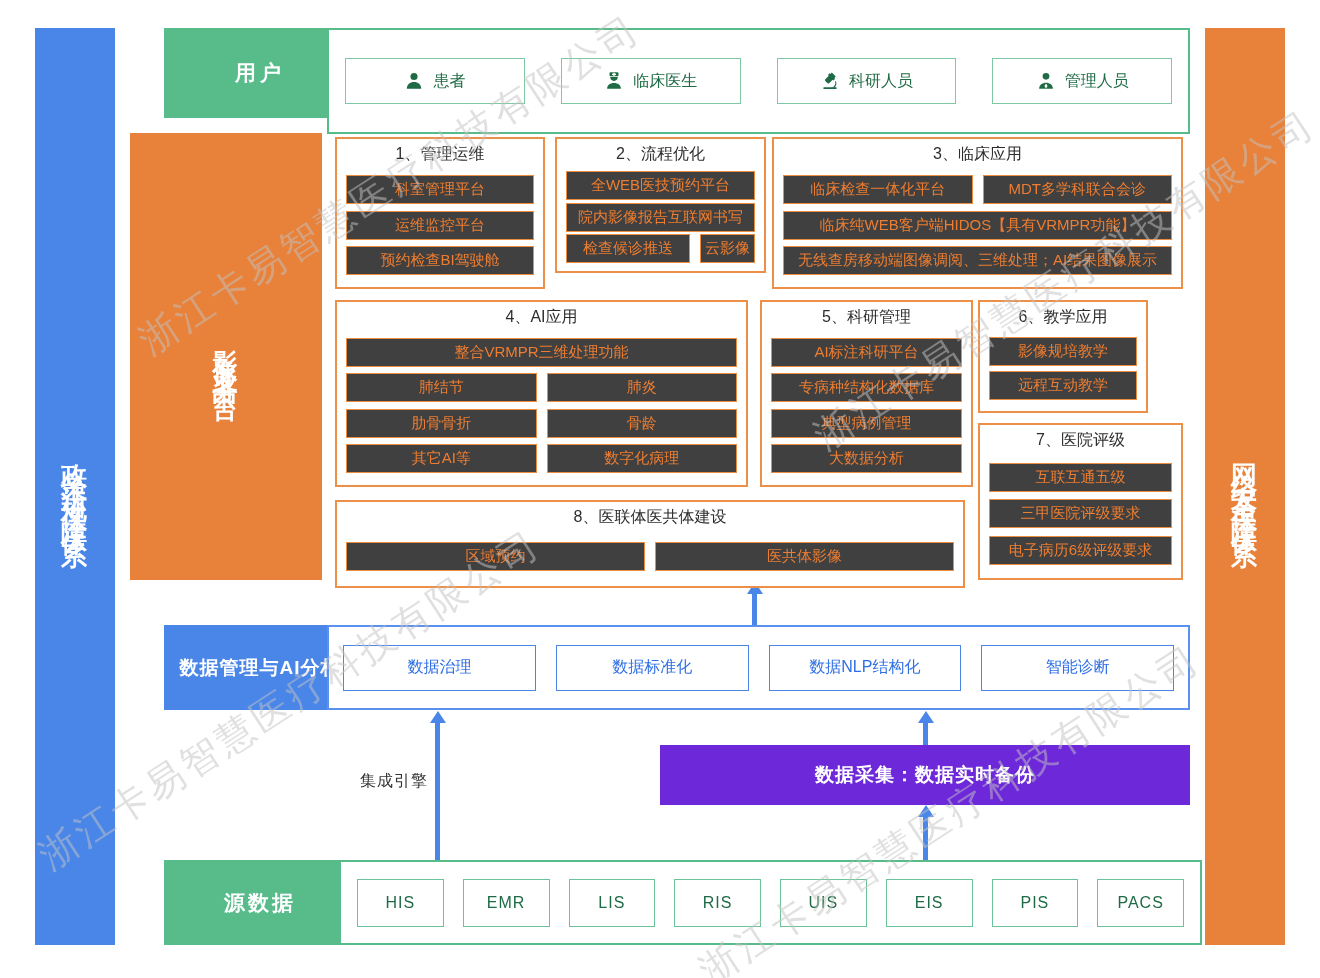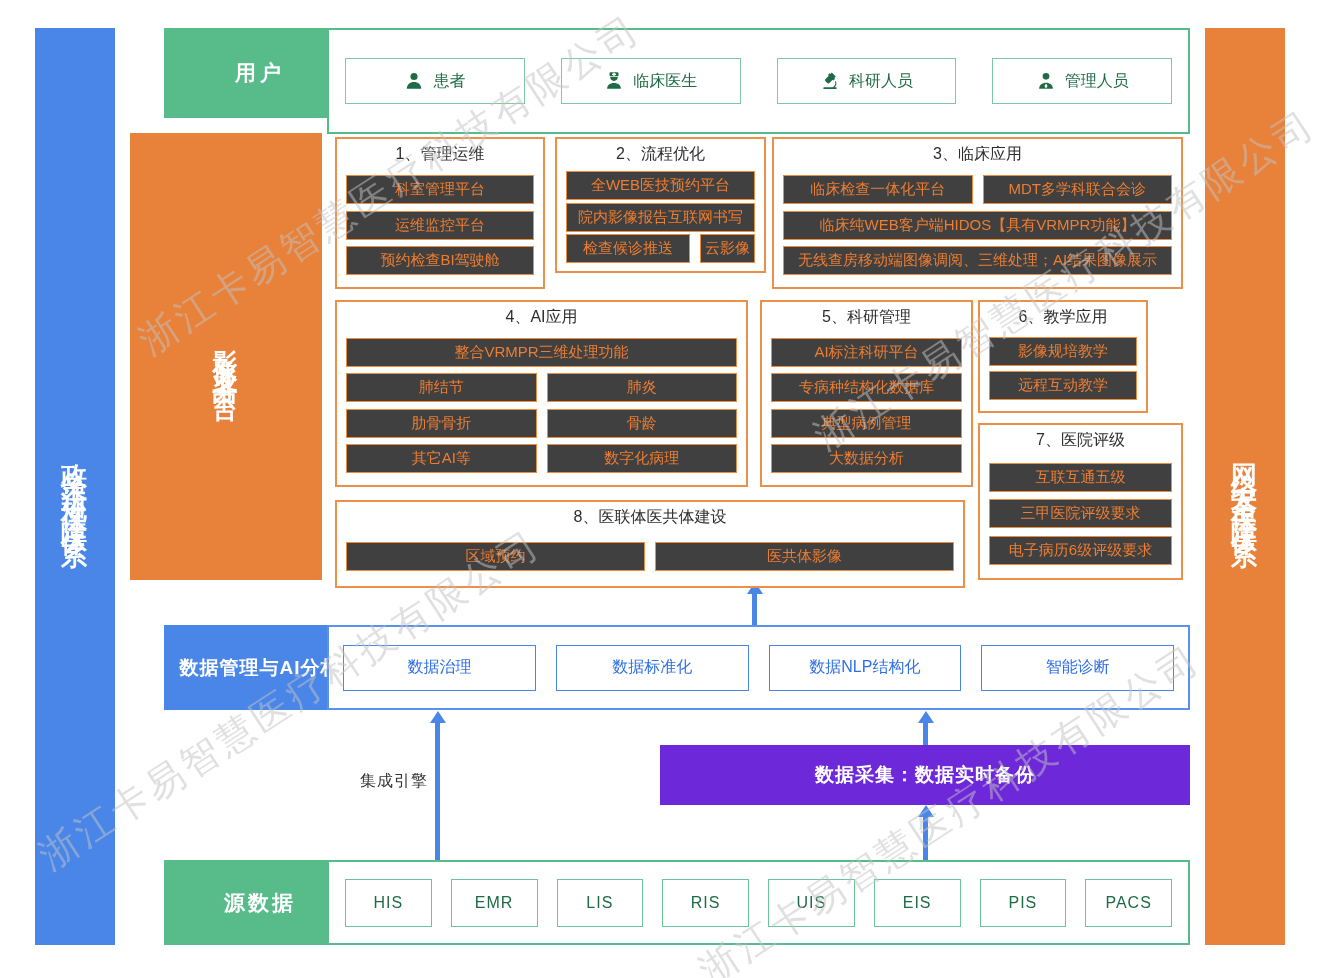"HIS" .source-box { margin-left: none -> 12px }
